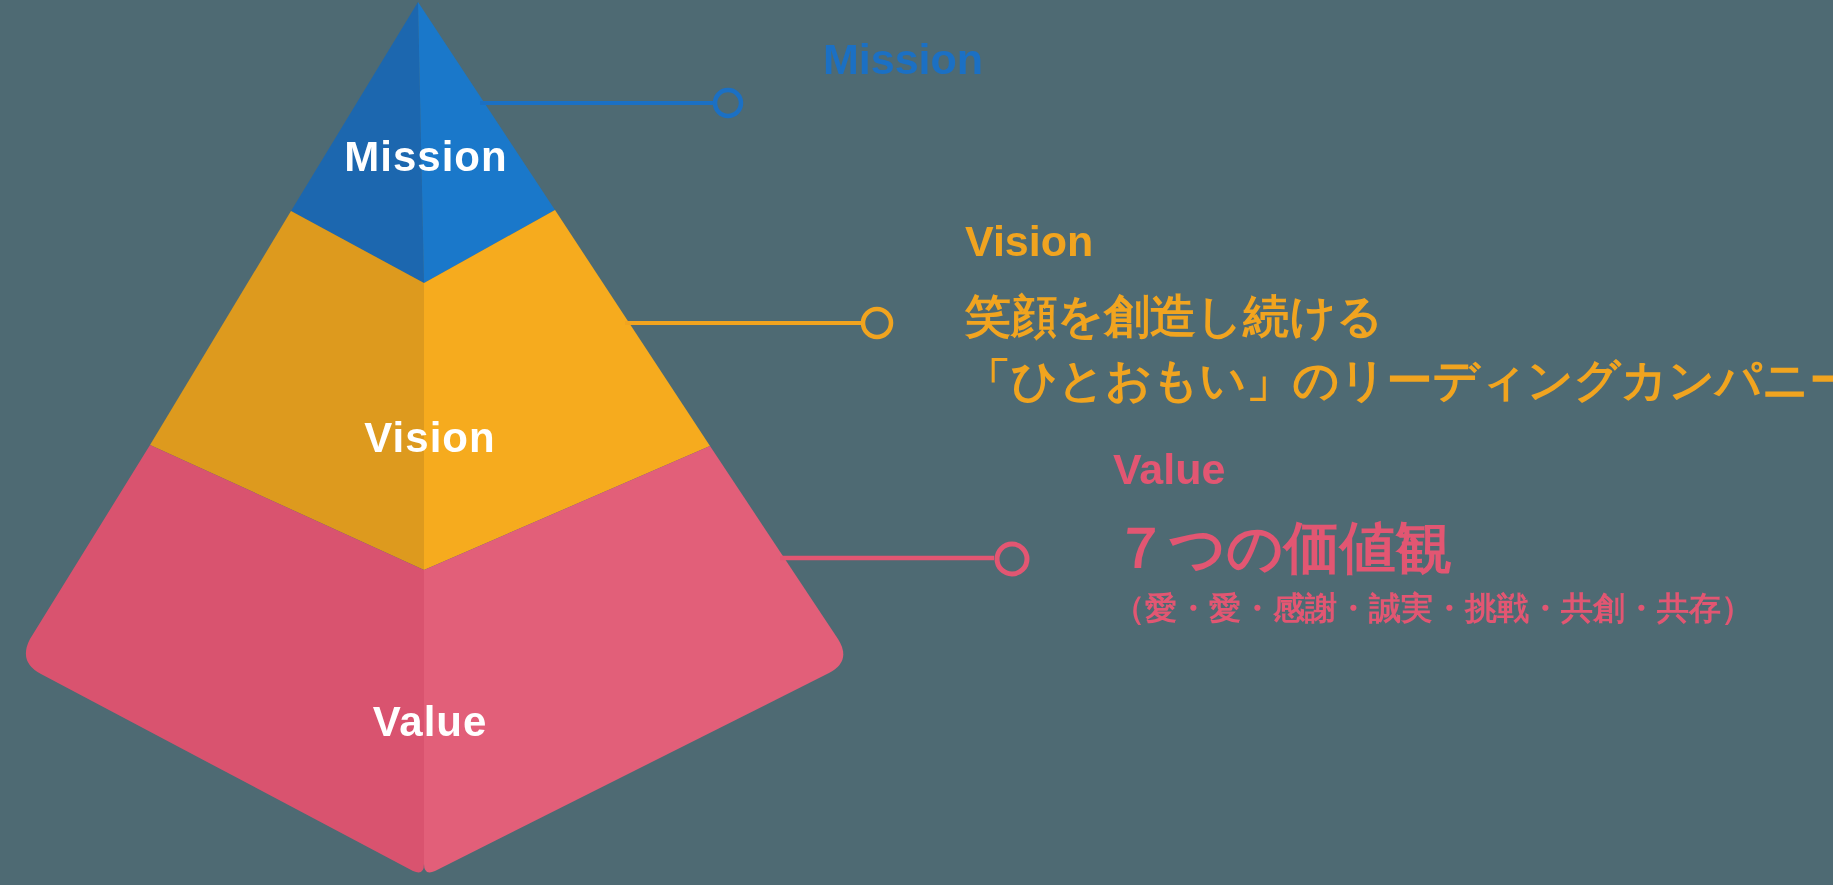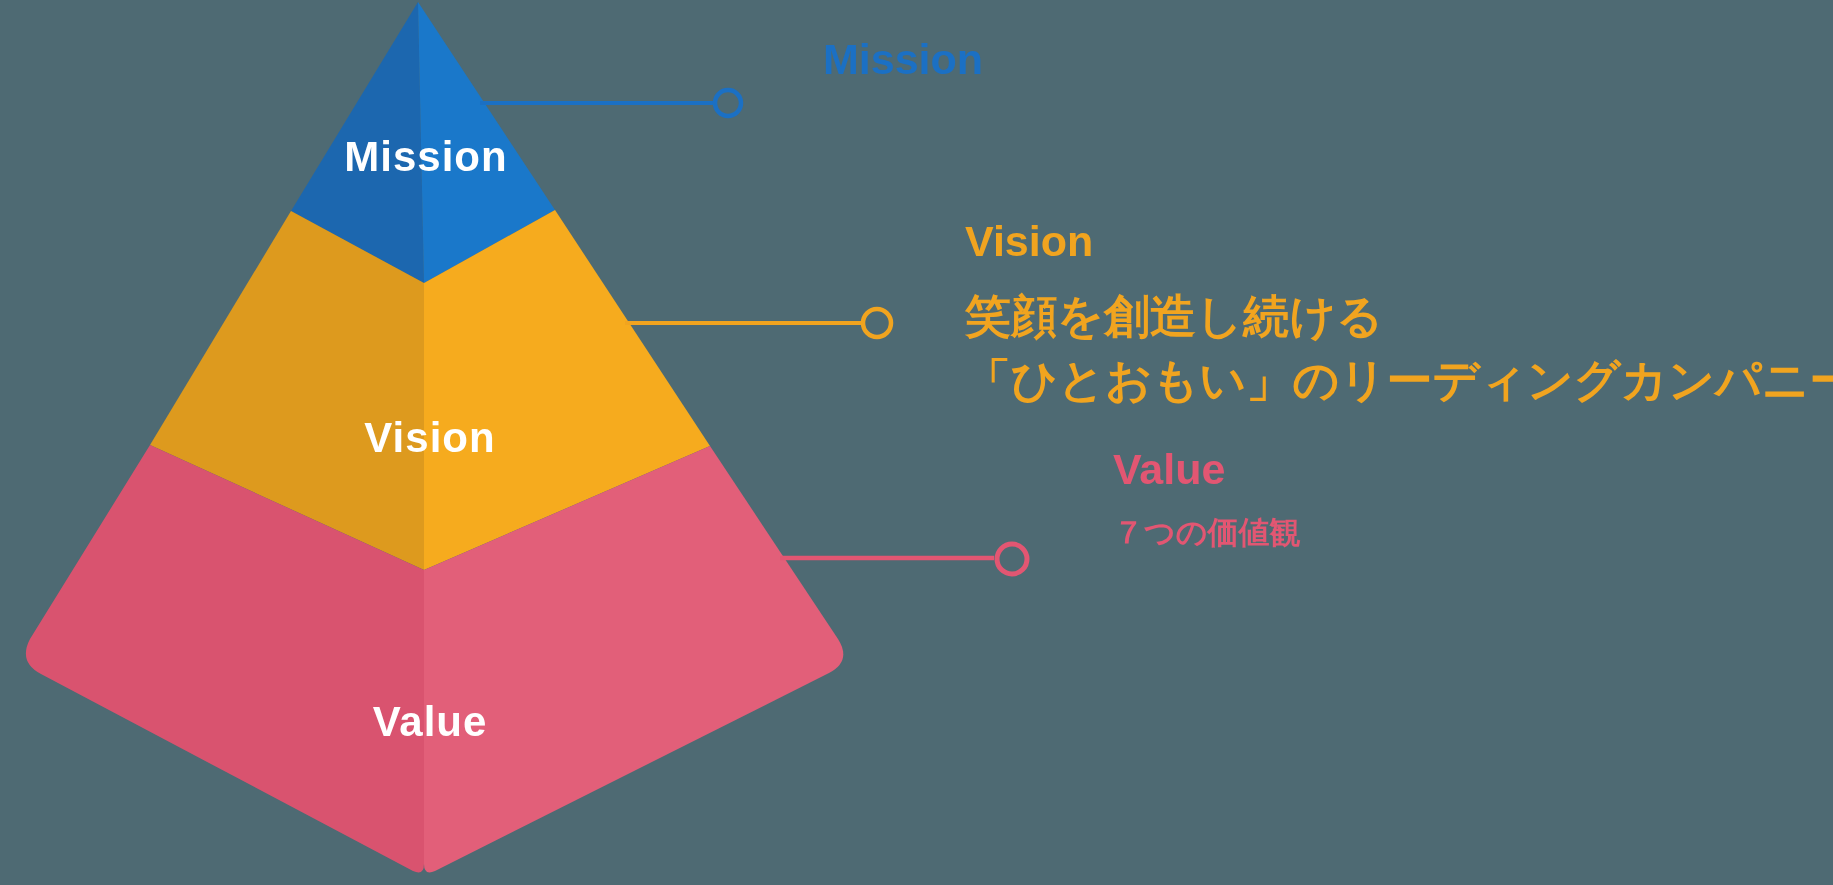"７つの価値観" .ann-value .mid { font-size: 31px -> 56px }
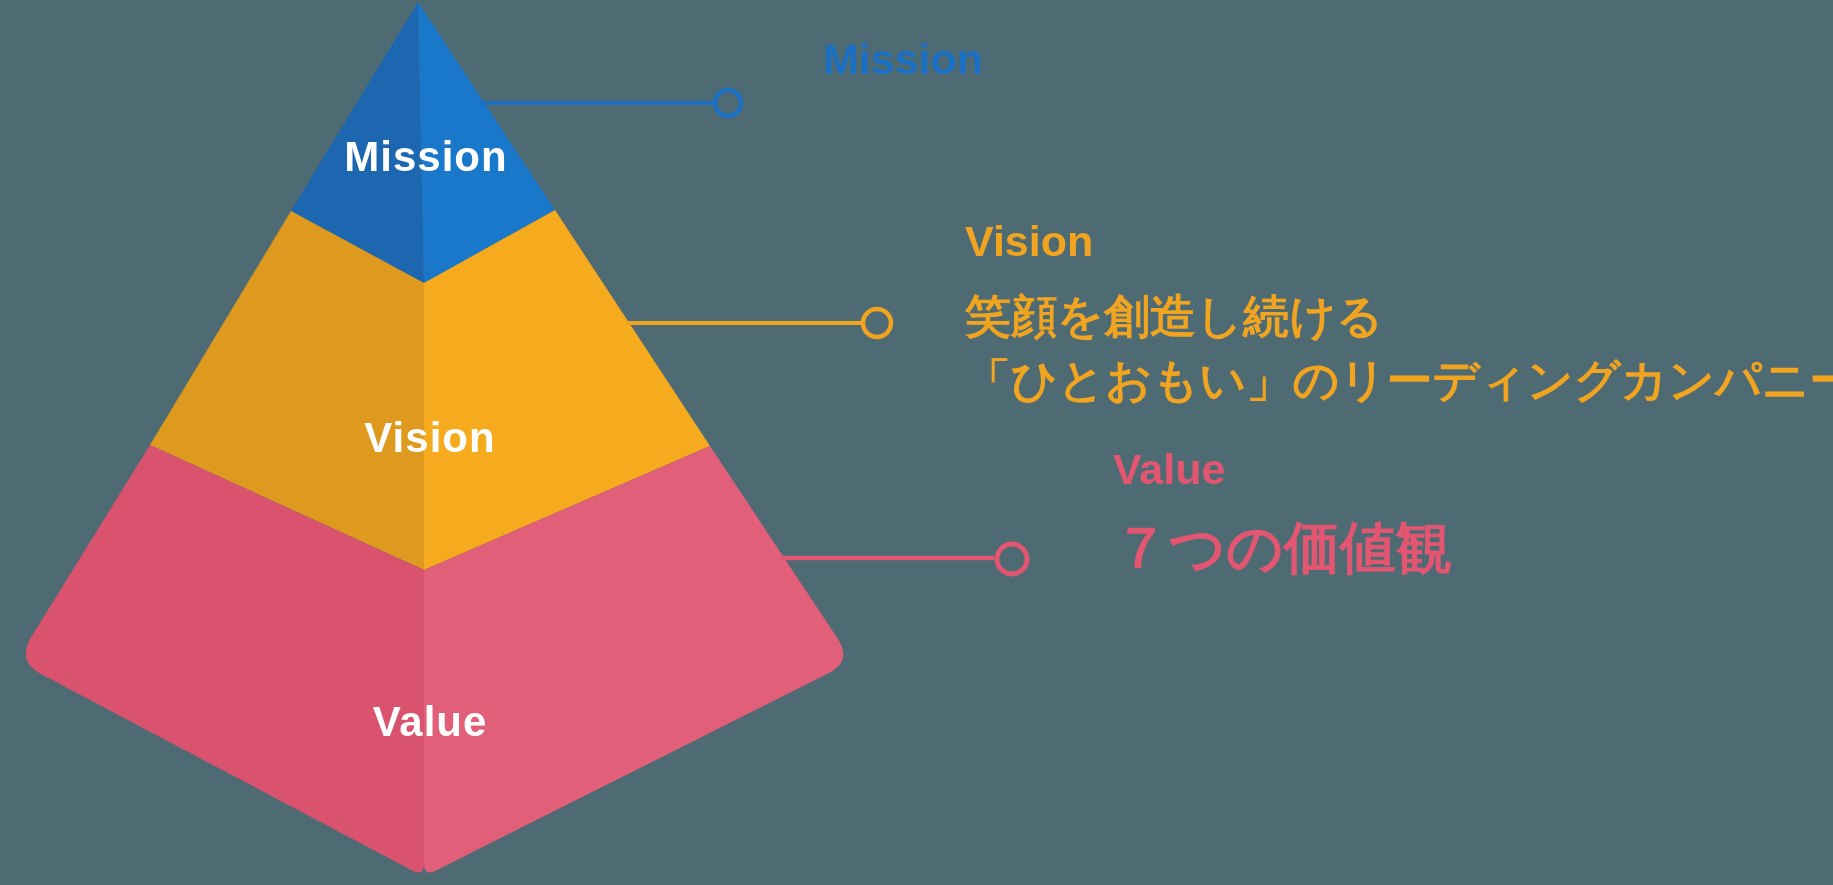"（愛・愛・感謝・誠実・挑戦・共創・共存）" div.small { html: none -> <div>（愛・愛・感謝・誠実・挑戦・共創・共存）</div> }
